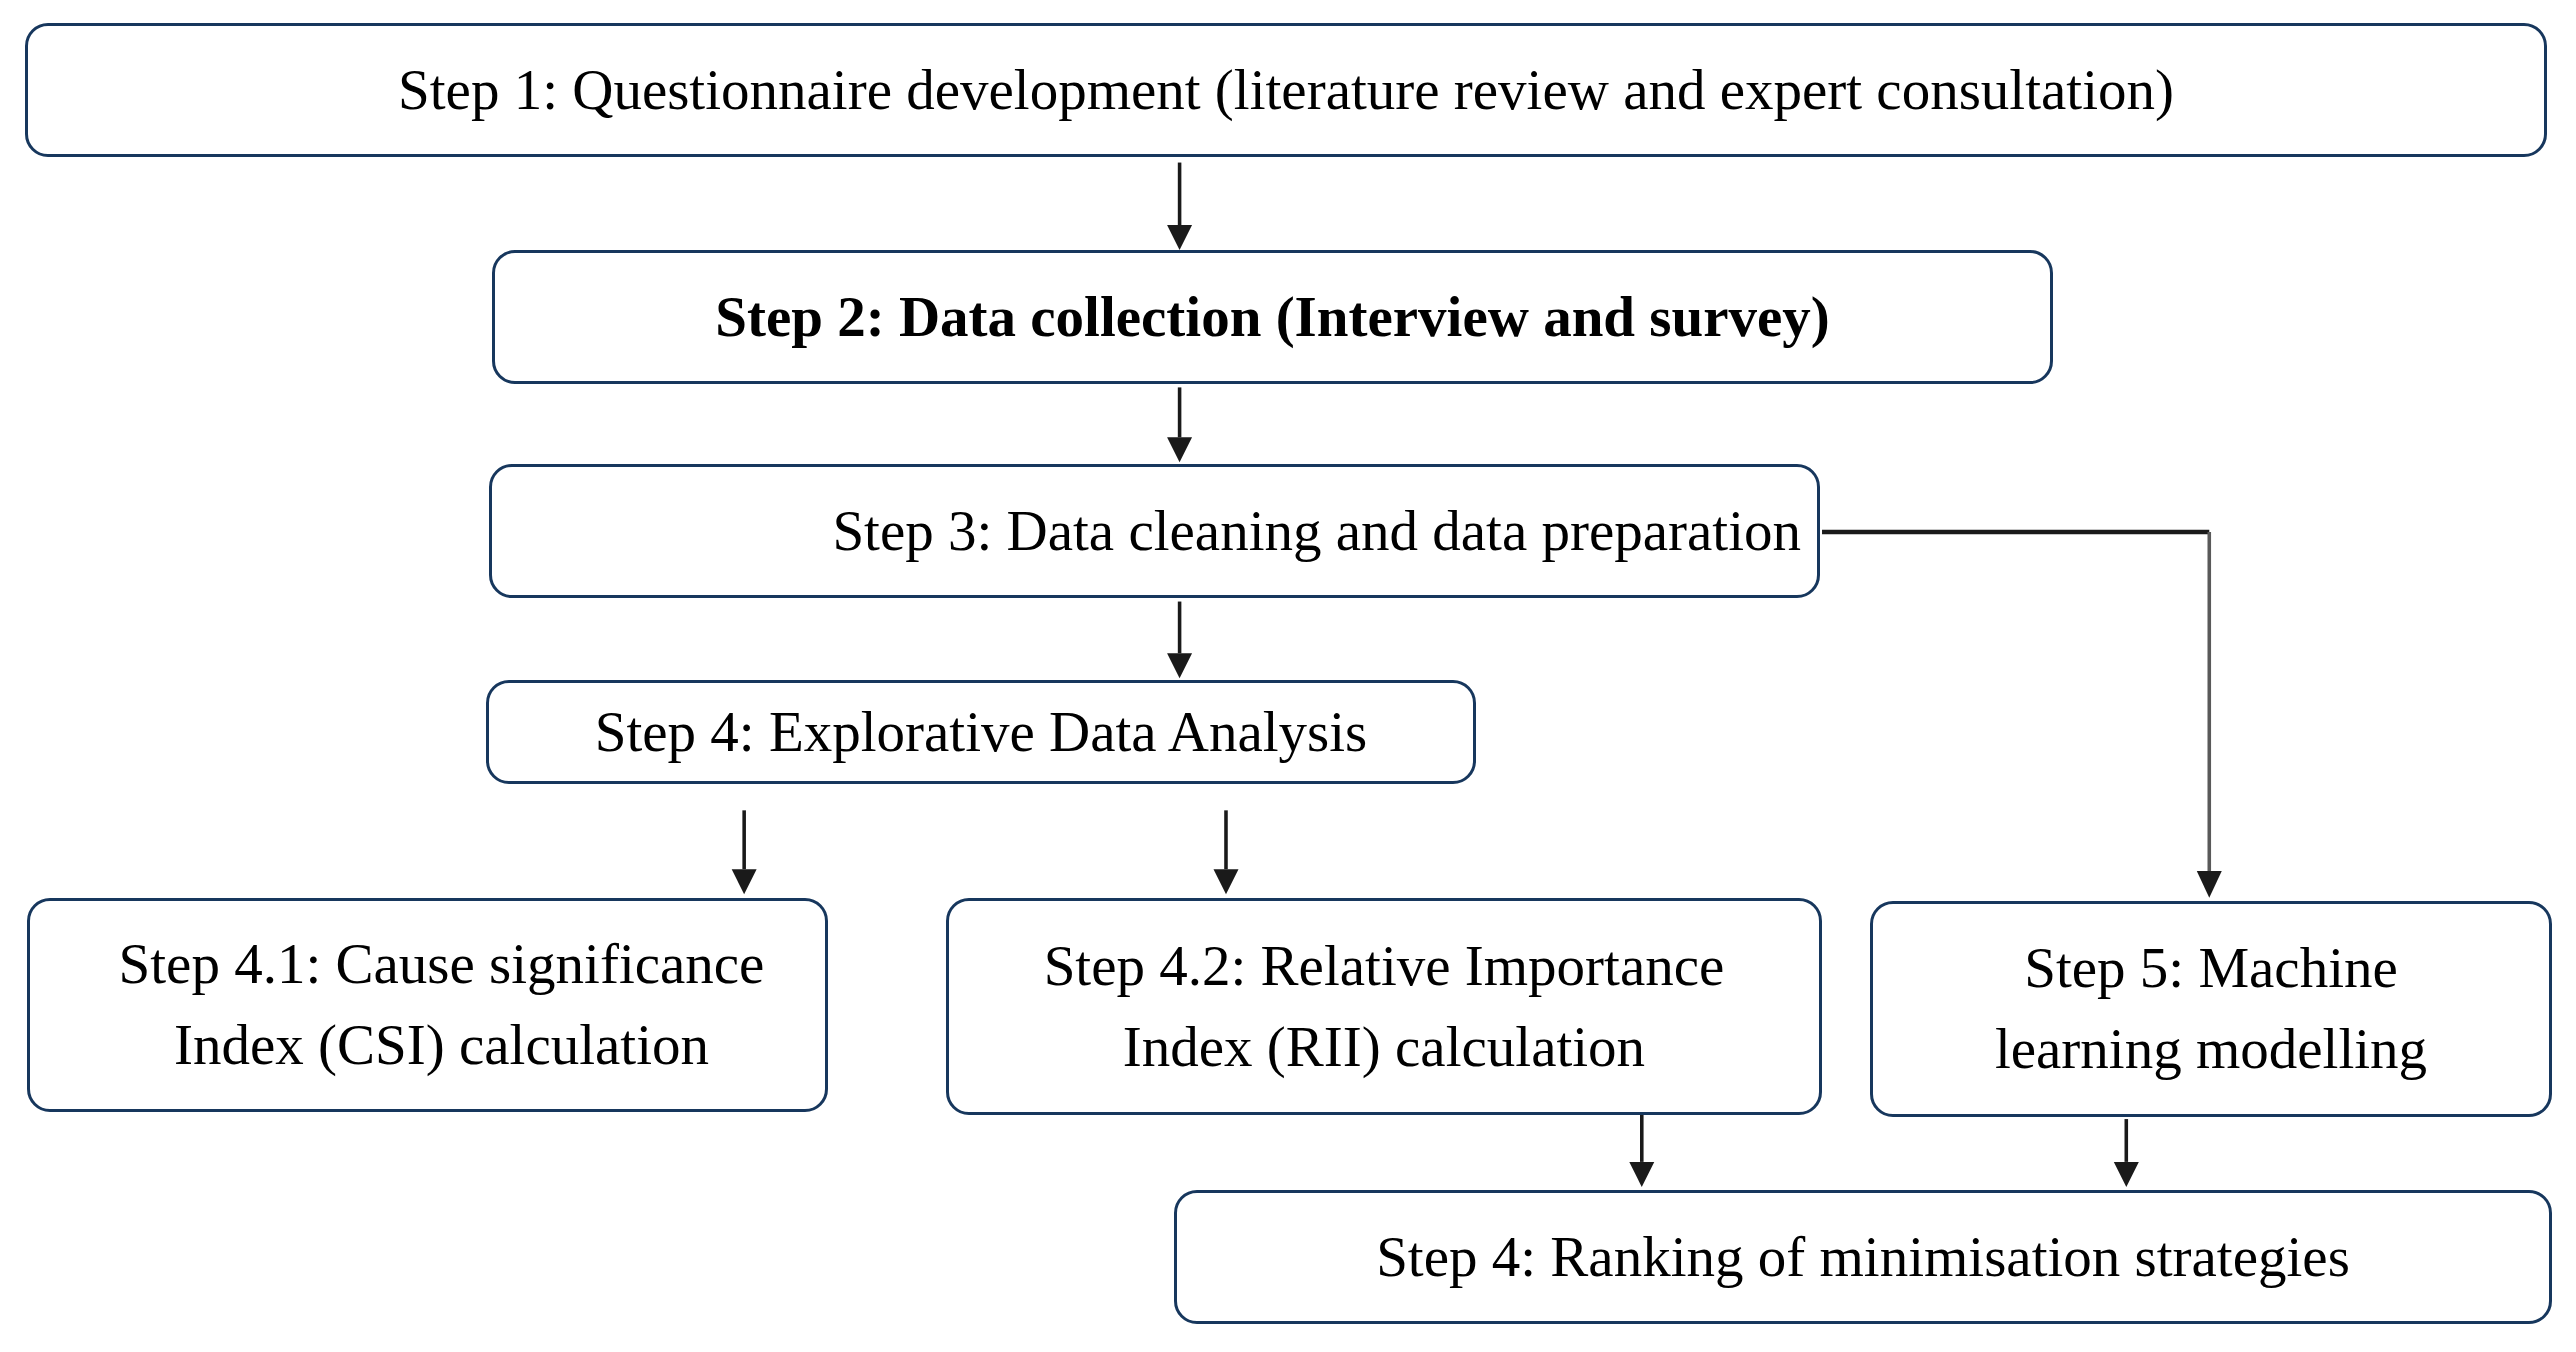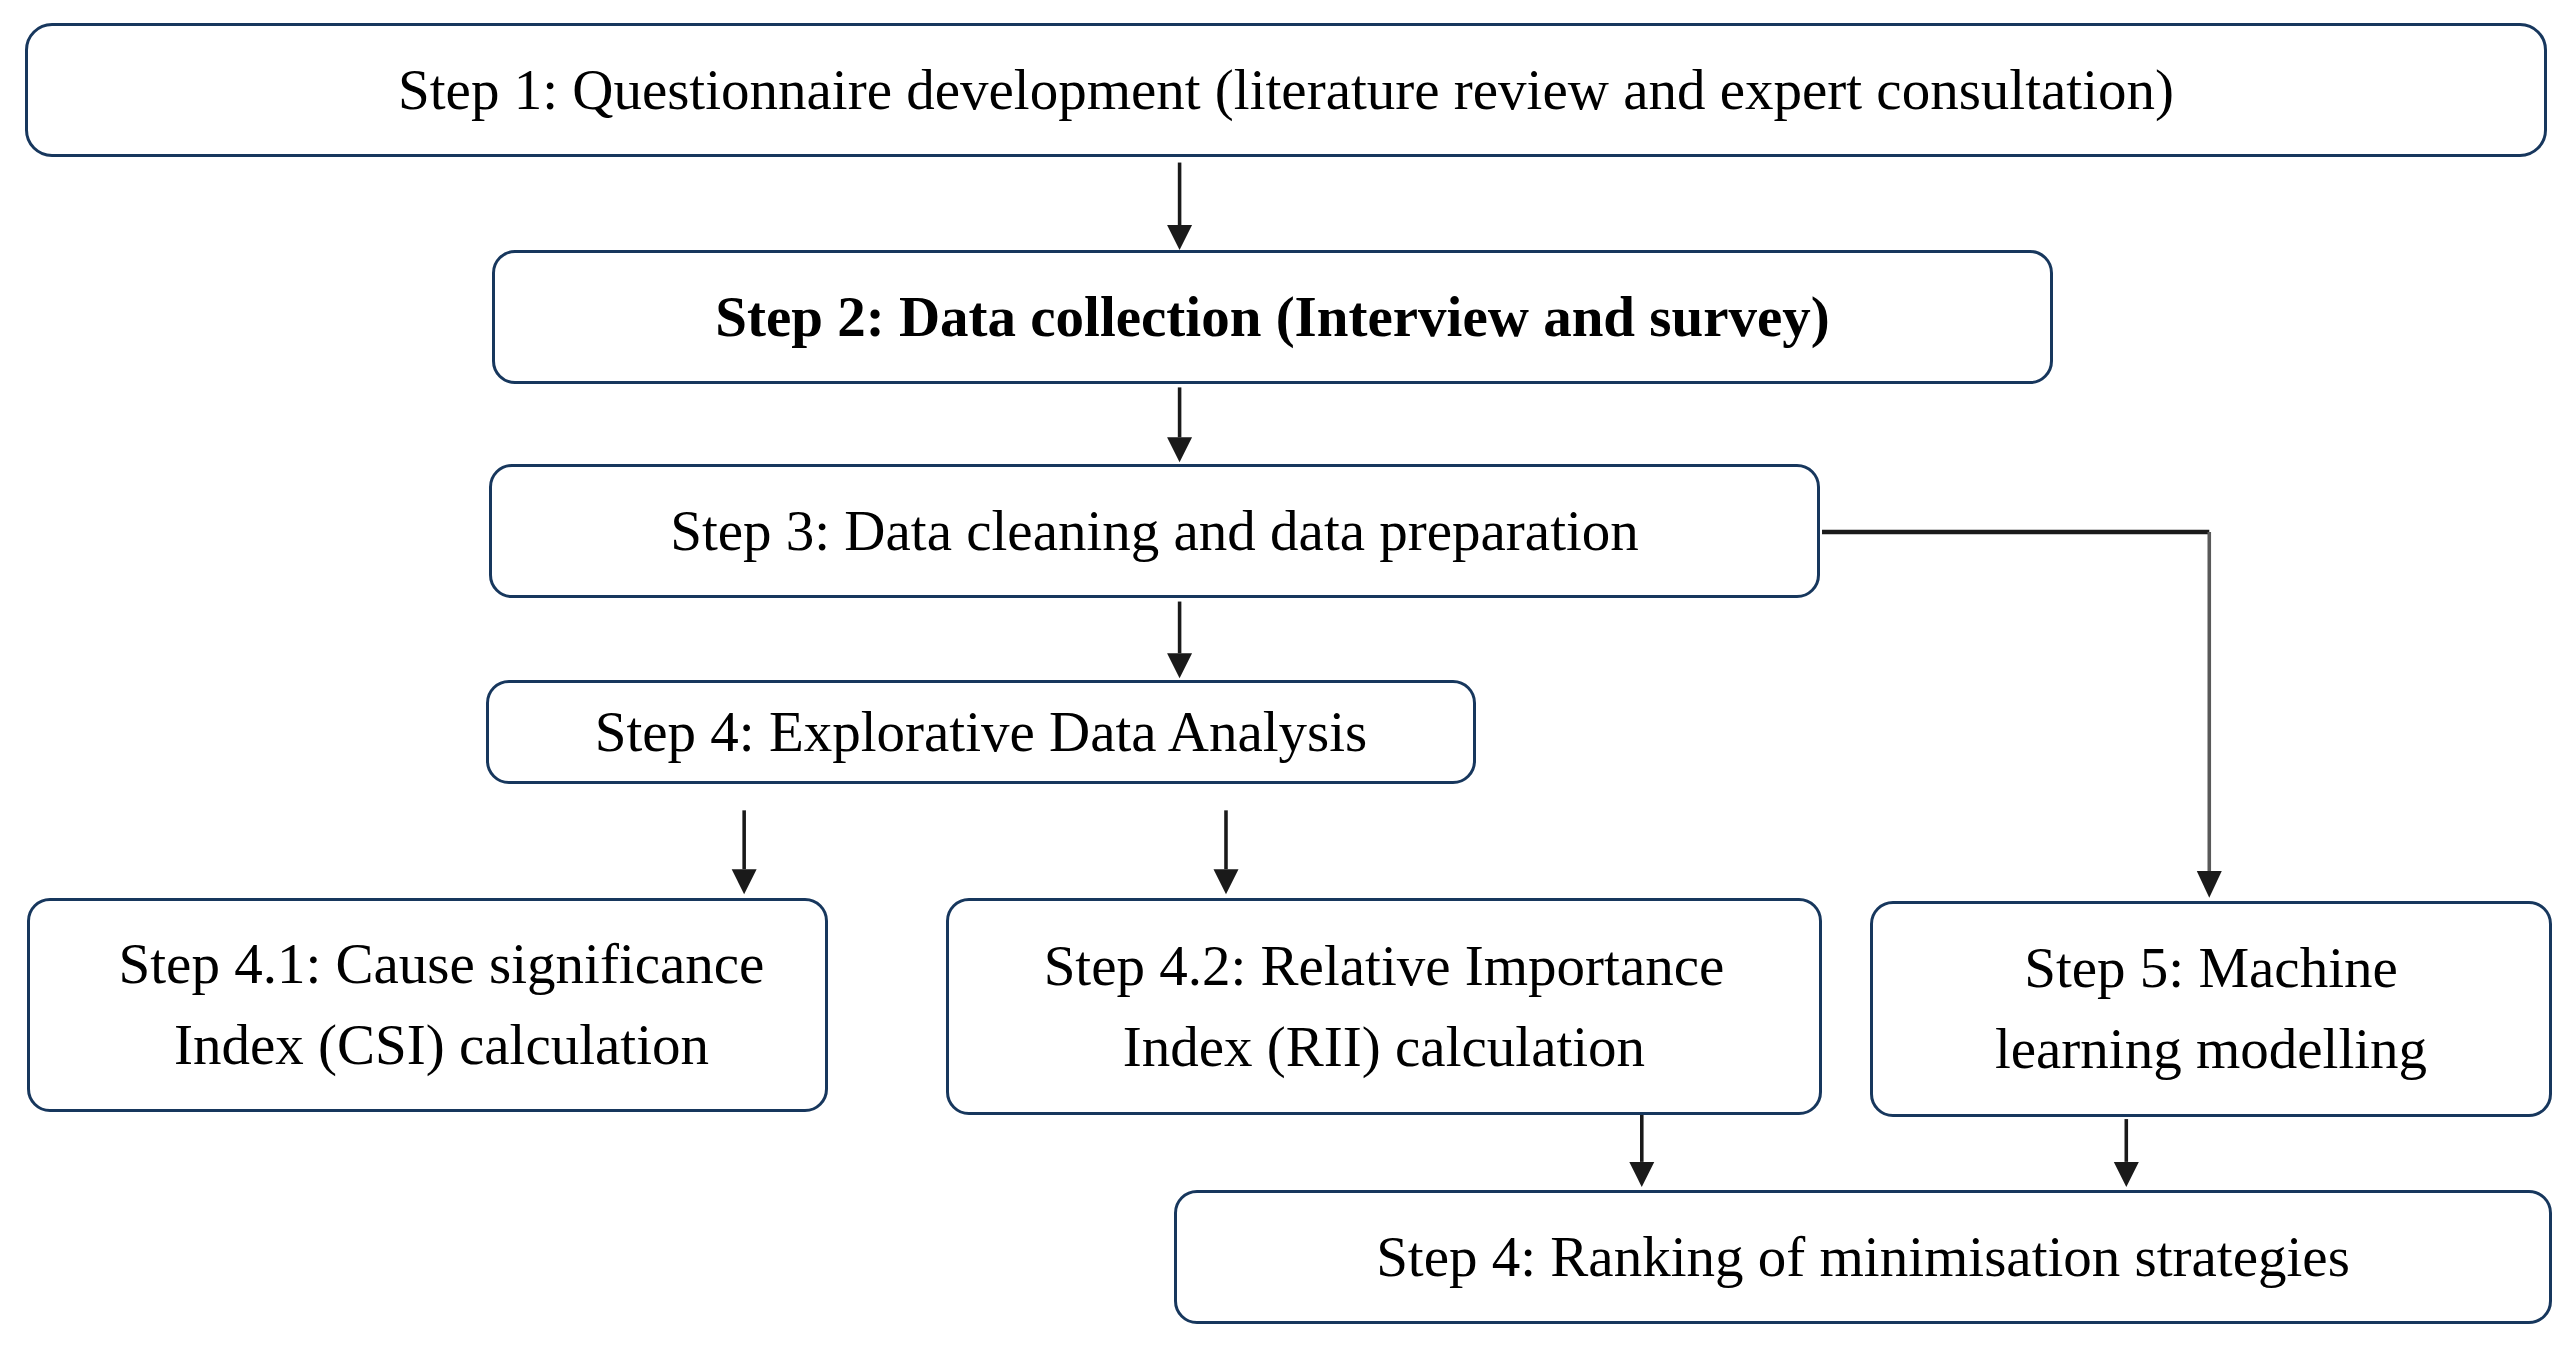"Step 1: Questionnaire development" #node-step-1 { border-radius: 27px -> none }
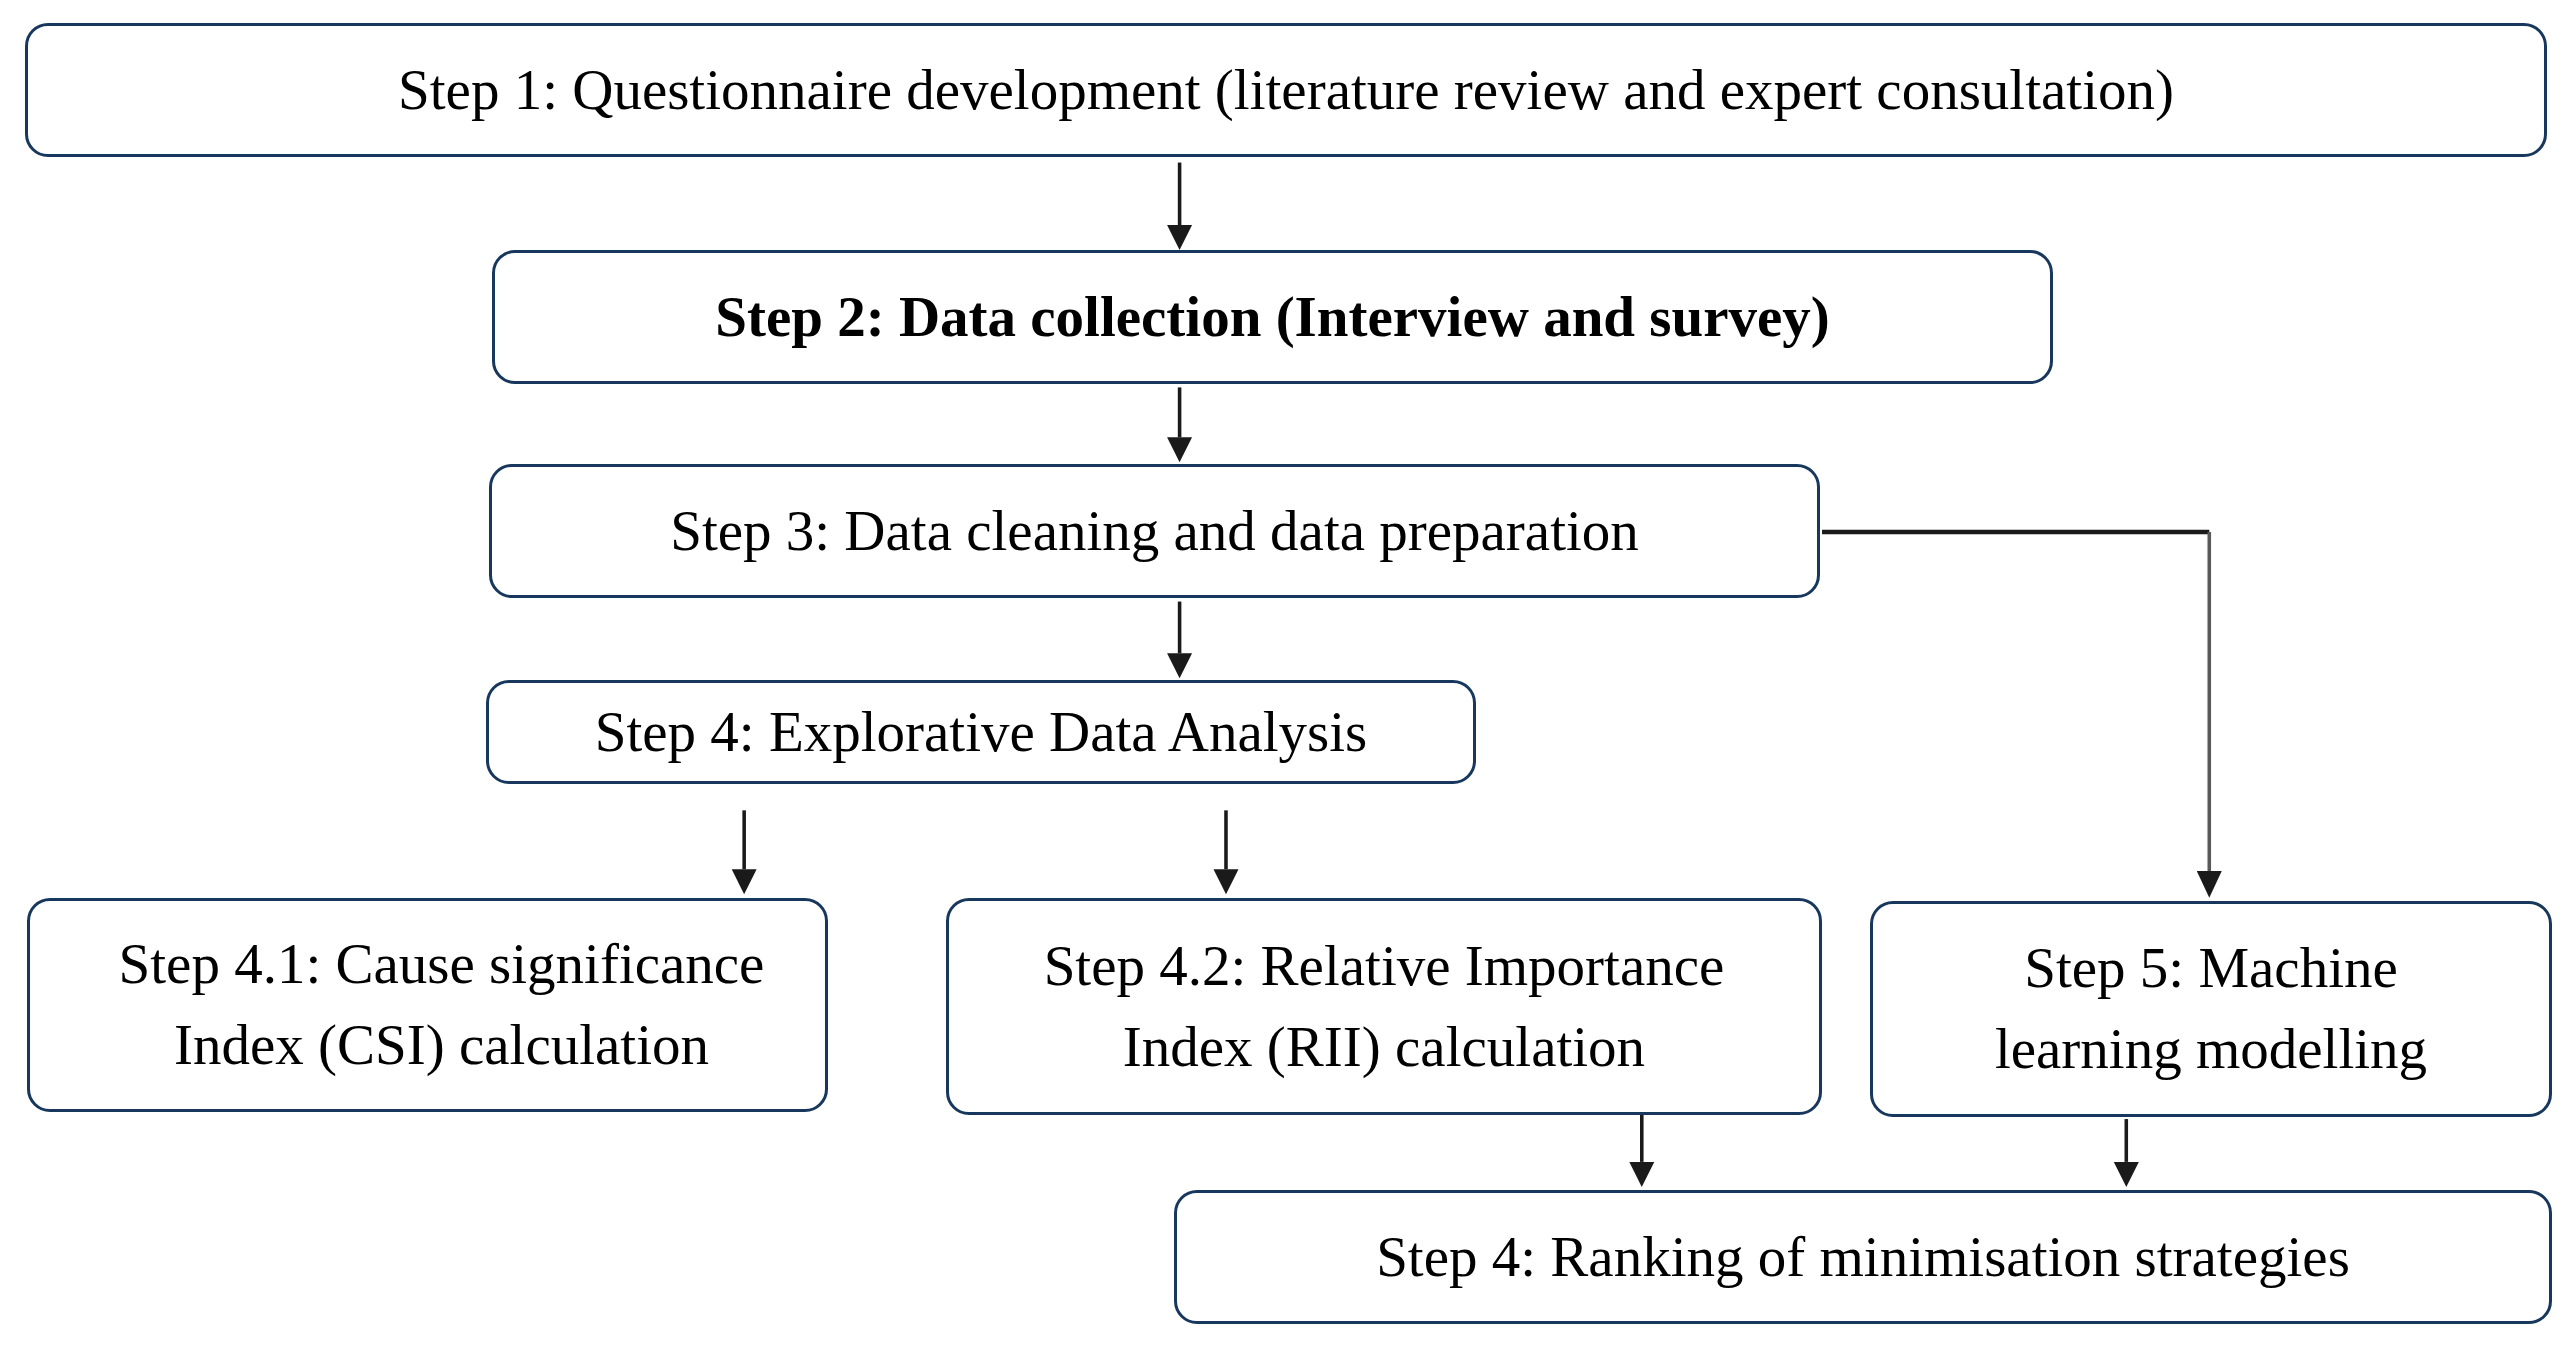"Step 3: Data cleaning and" #node-step-3 { justify-content: none -> flex-end }
